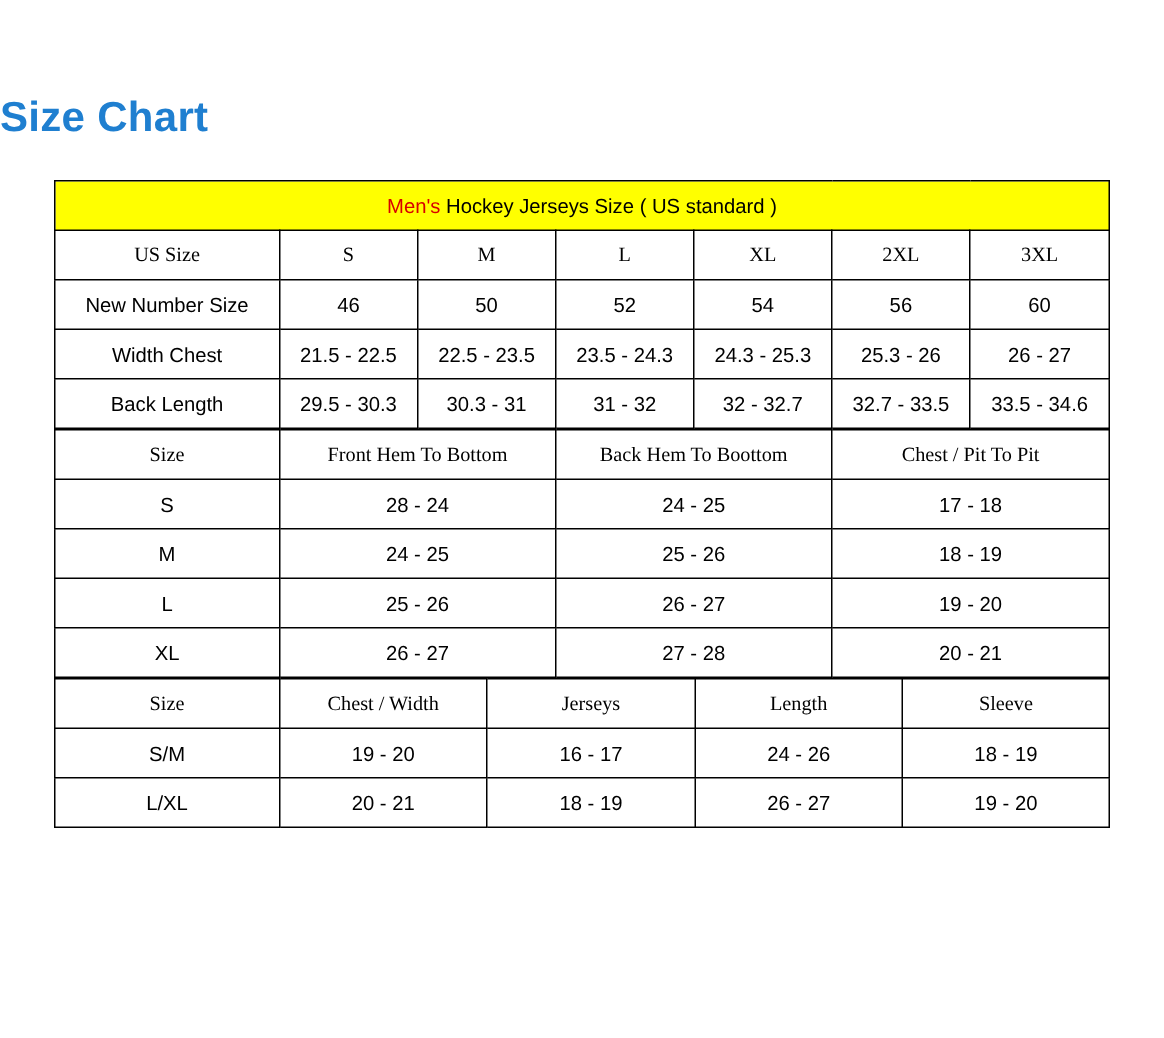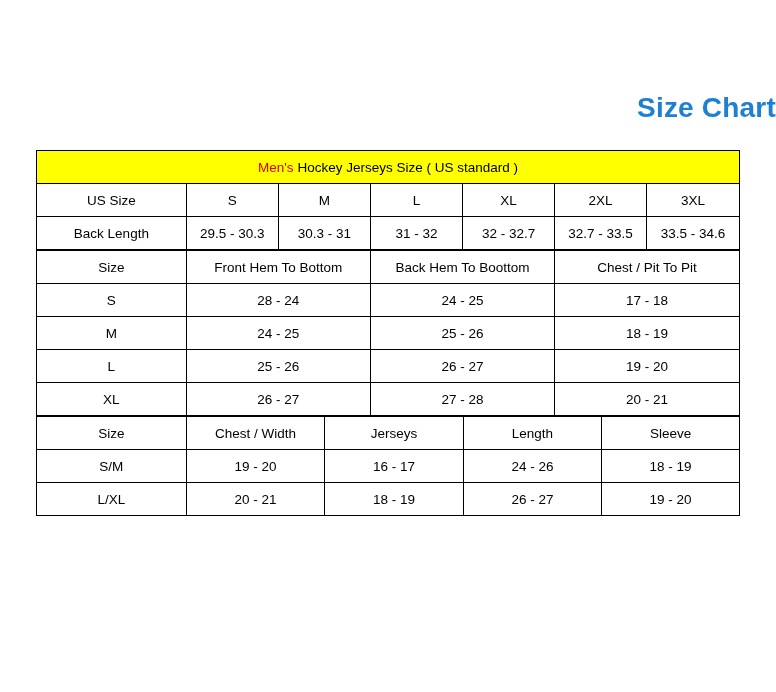"Size Chart" .chart-title { padding-top: 92px -> 62px; text-align: right -> left }
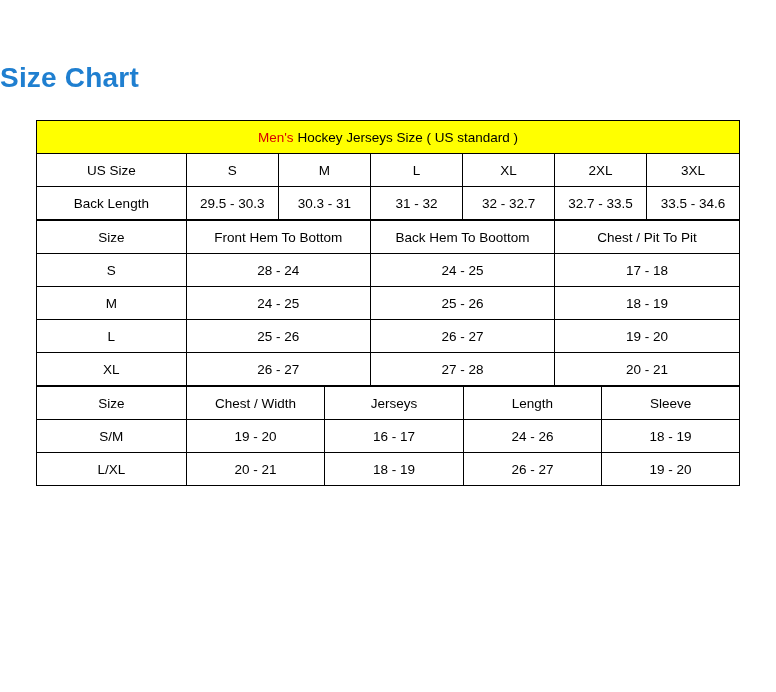"US Size" .hdr td { font-family: none -> Liberation Serif, serif }
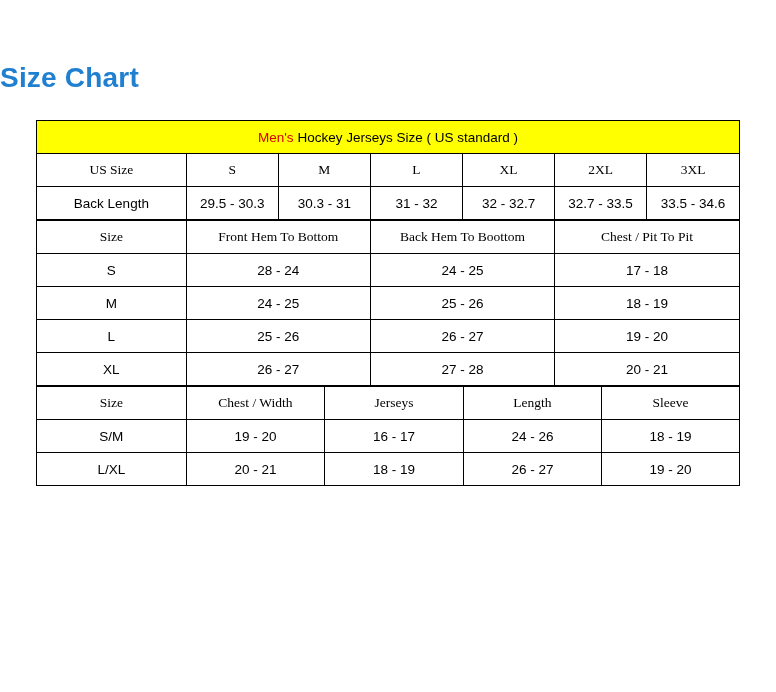"New Number Size" tr { html: none -> <tr> <td>New Number Size</td> <td>46</td> <td>50</td> <td>52</td> <td>54</td> <td>56</td> <td>60</td> </tr> }
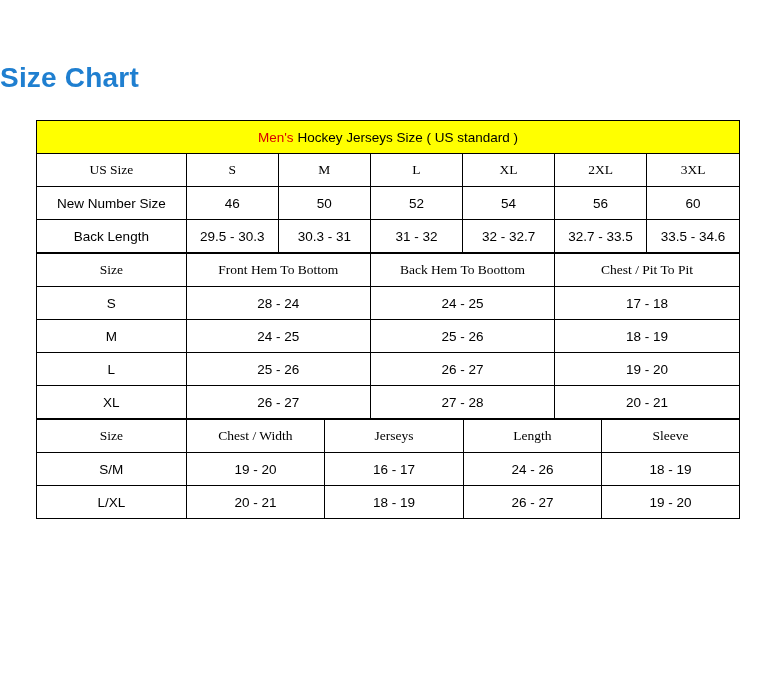"Width Chest" tr { html: none -> <tr> <td>Width Chest</td> <td>21.5 - 22.5</td> <td>22.5 - 23.5</td> <td>23.5 - 24.3</td> <td>24.3 - 25.3</td> <td>25.3 - 26</td> <td>26 - 27</td> </tr> }
